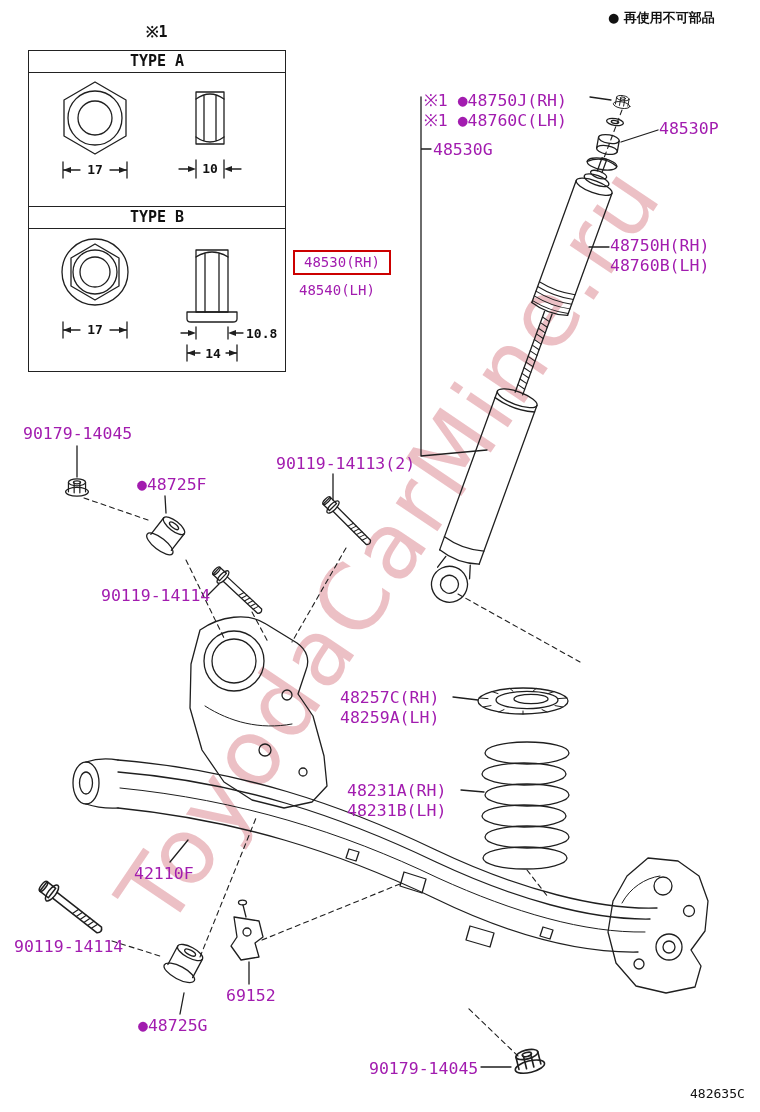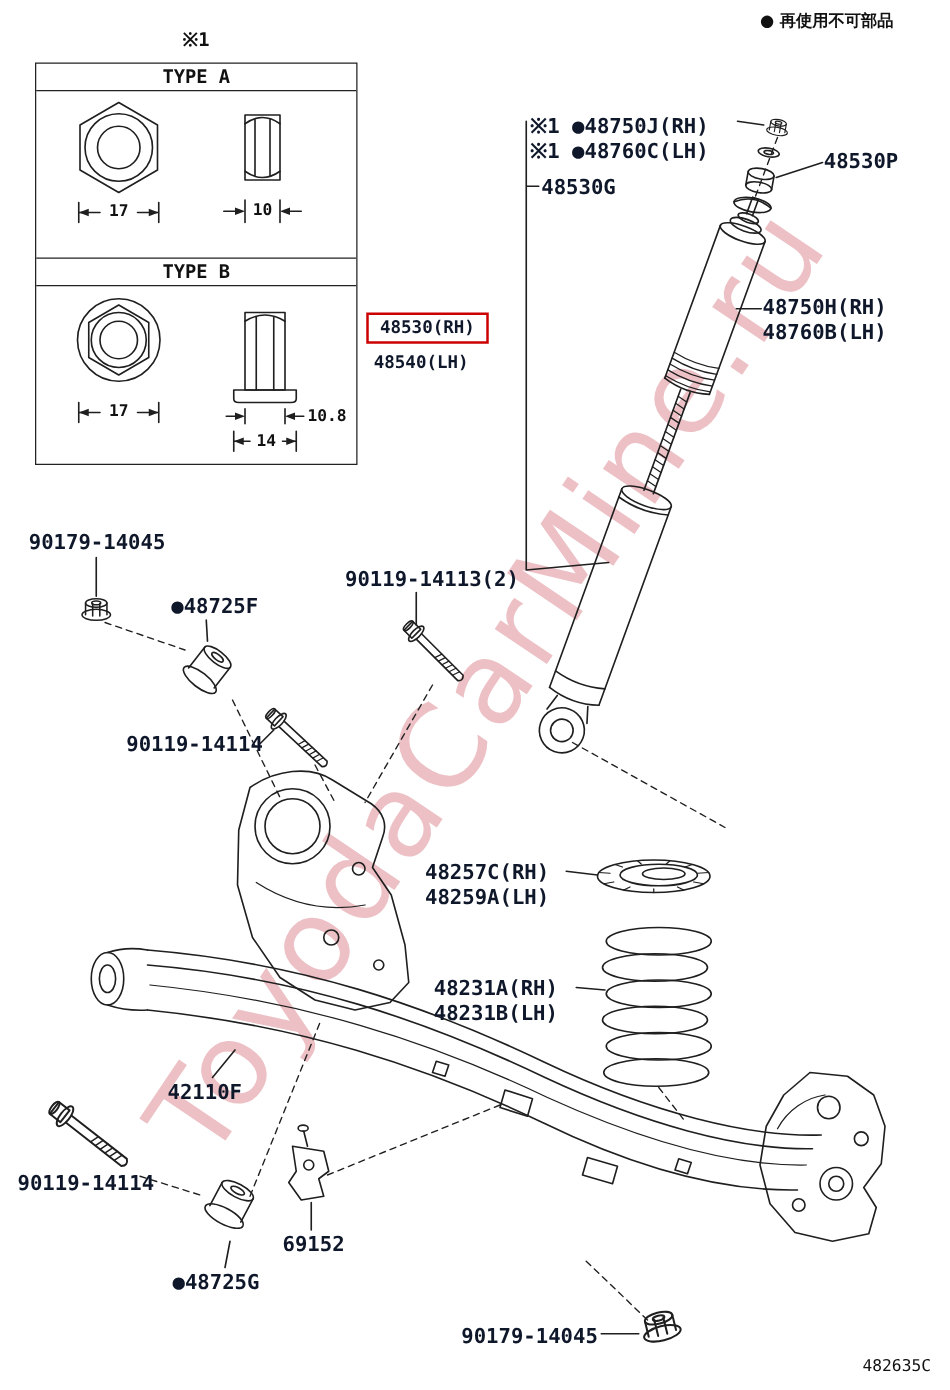"※1 ●48750J(RH)" .lbl { color: #0f172a -> #a21caf; font-weight: bold -> normal }
